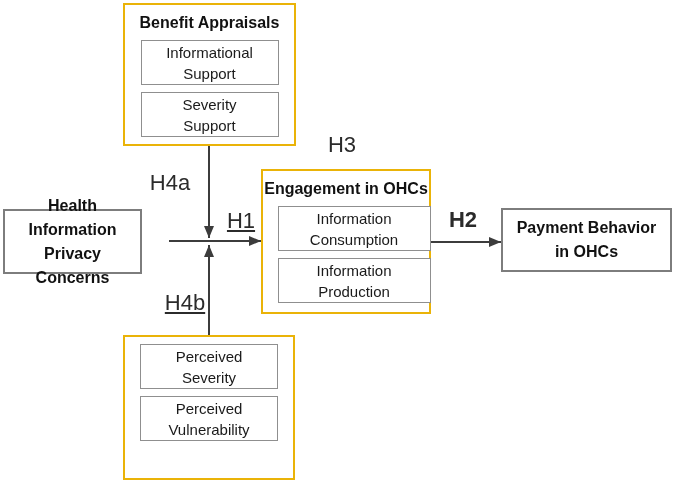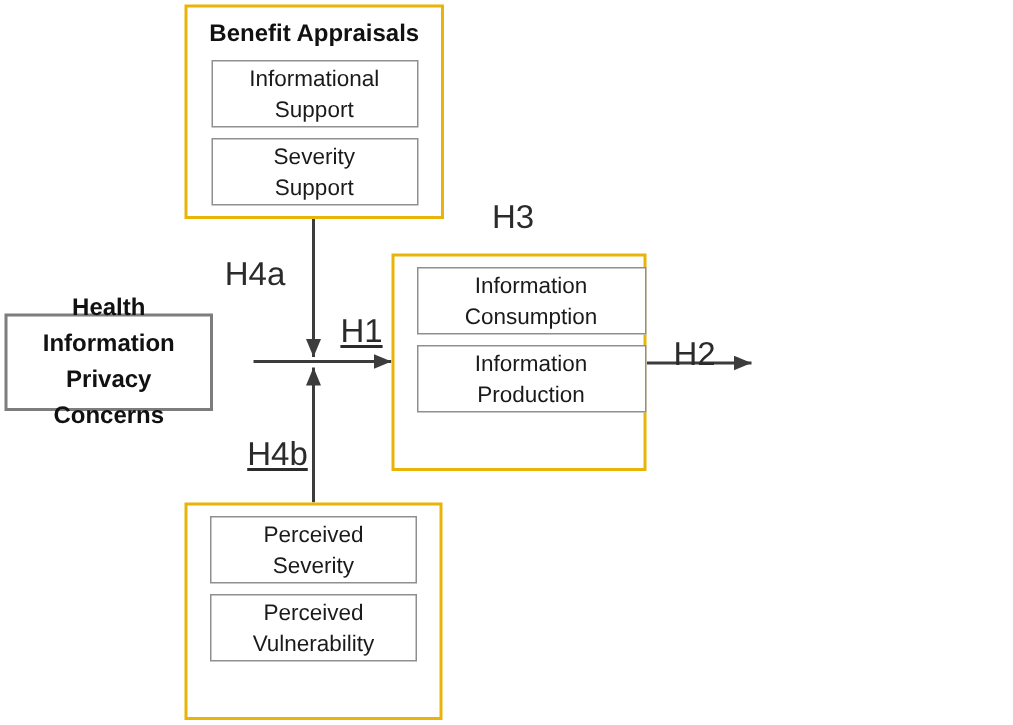"Engagement in OHCs" div.group-title { html: none -> <div>Engagement in OHCs</div> }
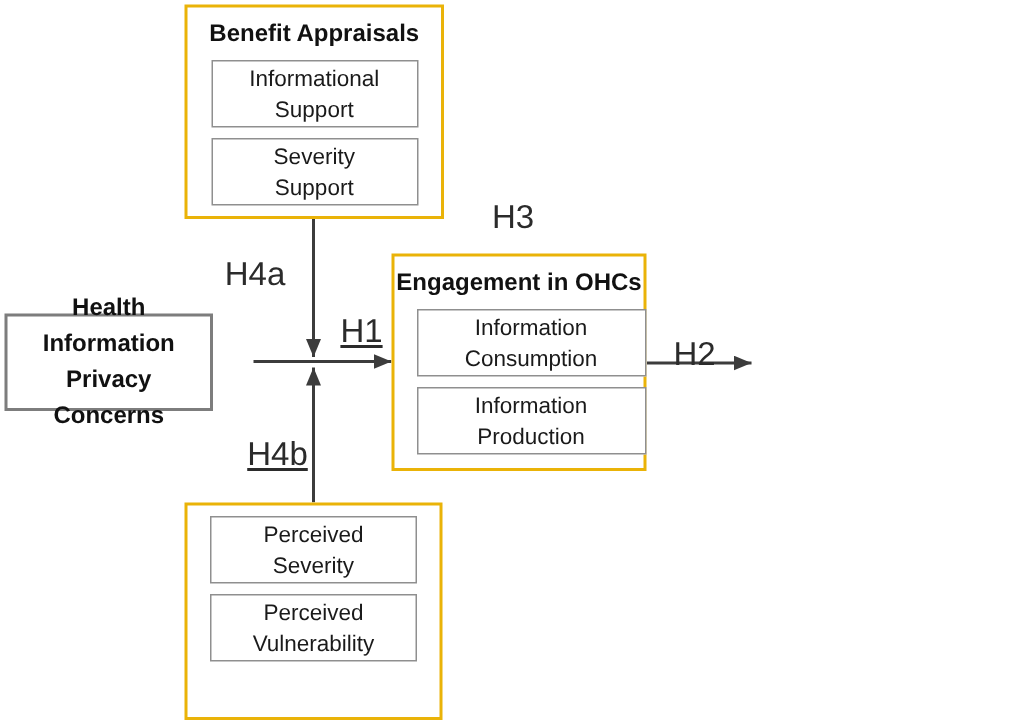"H2" #label-h2 { font-weight: none -> bold; top: 236px -> 220px }
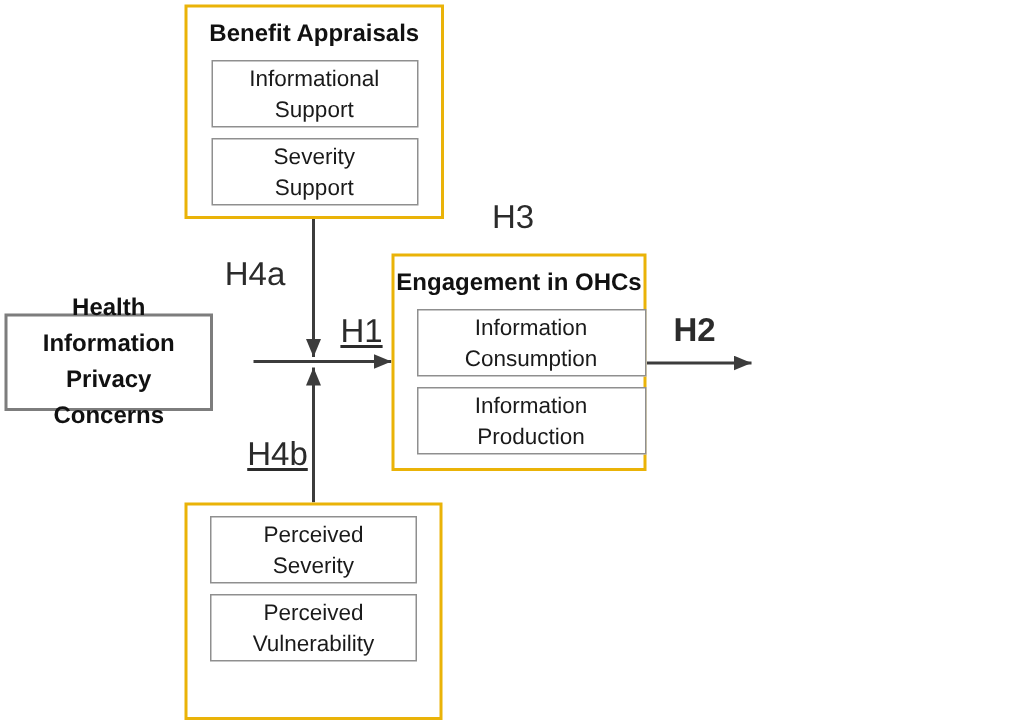"Payment Behavior" div.side-box { html: none -> <div>Payment Behavior in OHCs</div> }
